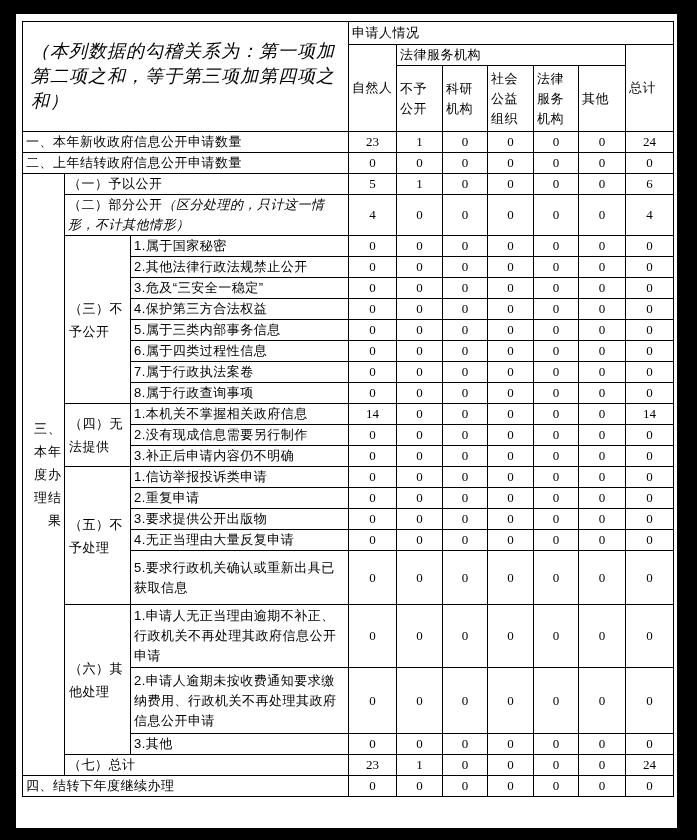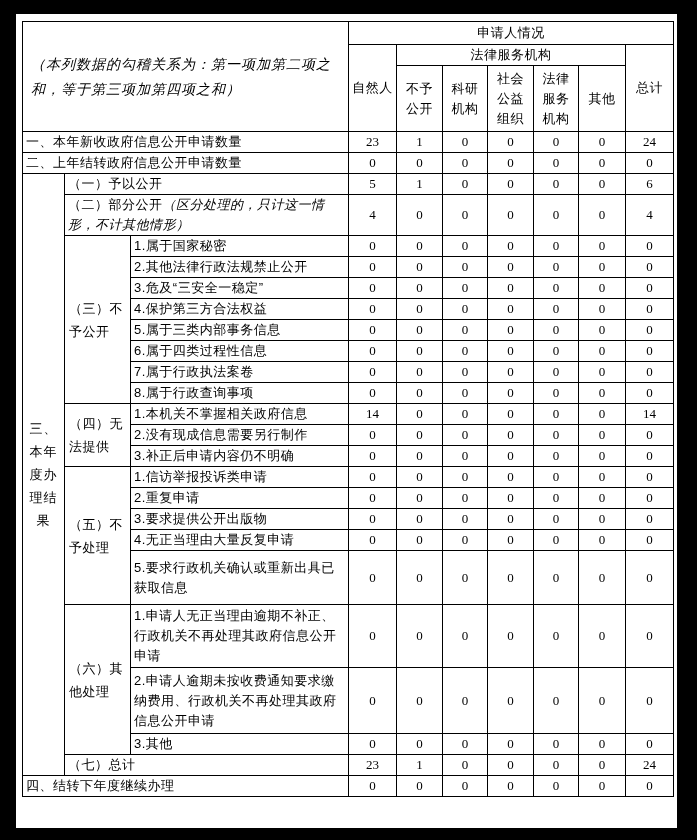"申请人情况" .hc { text-align: center -> left }
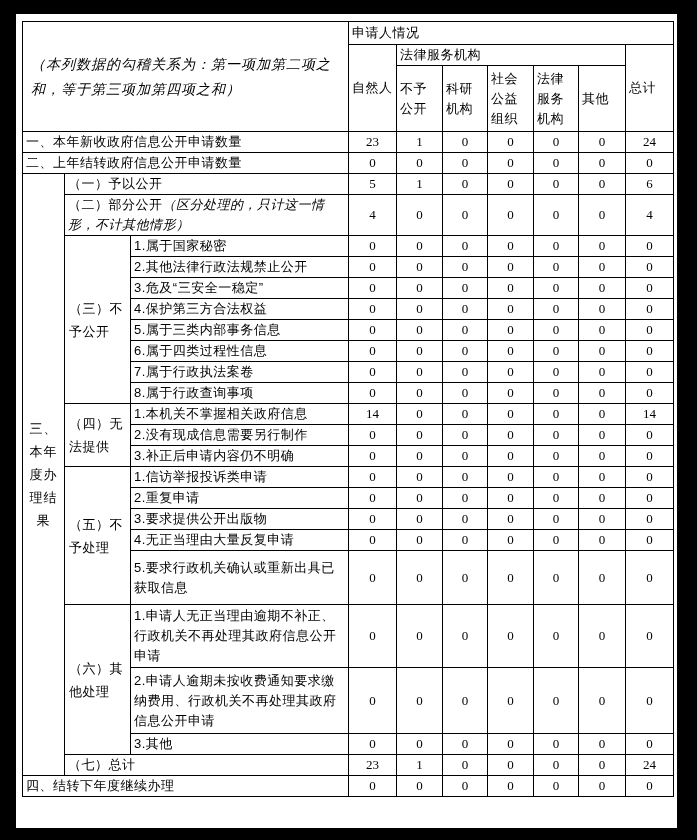"（本列数据的勾稽关系为：第一项加第二项之和，等于第三项加第四项之和）" .note { font-size: 14px -> 18px }
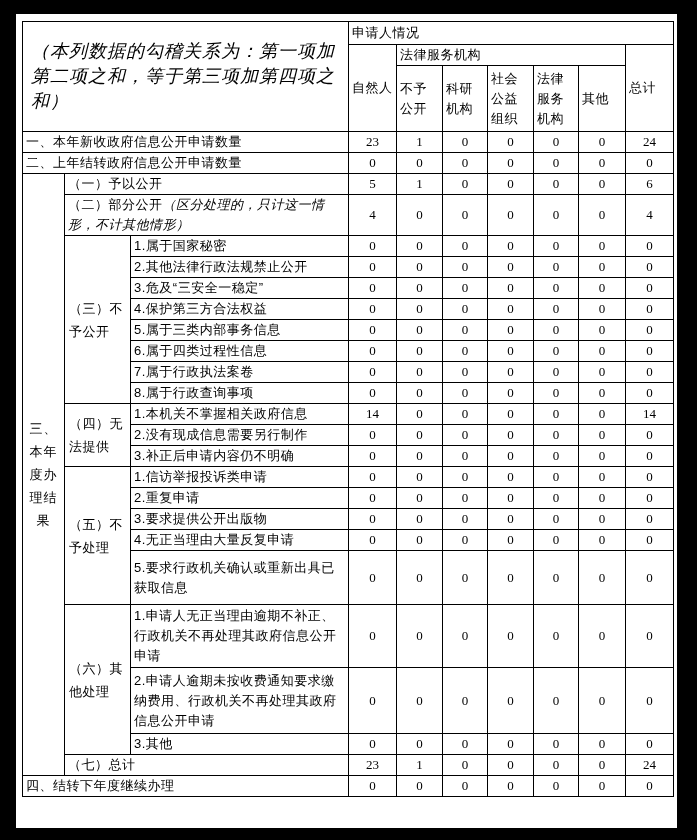"三、本年度办理结果" .vlabel { text-align: center -> right }
